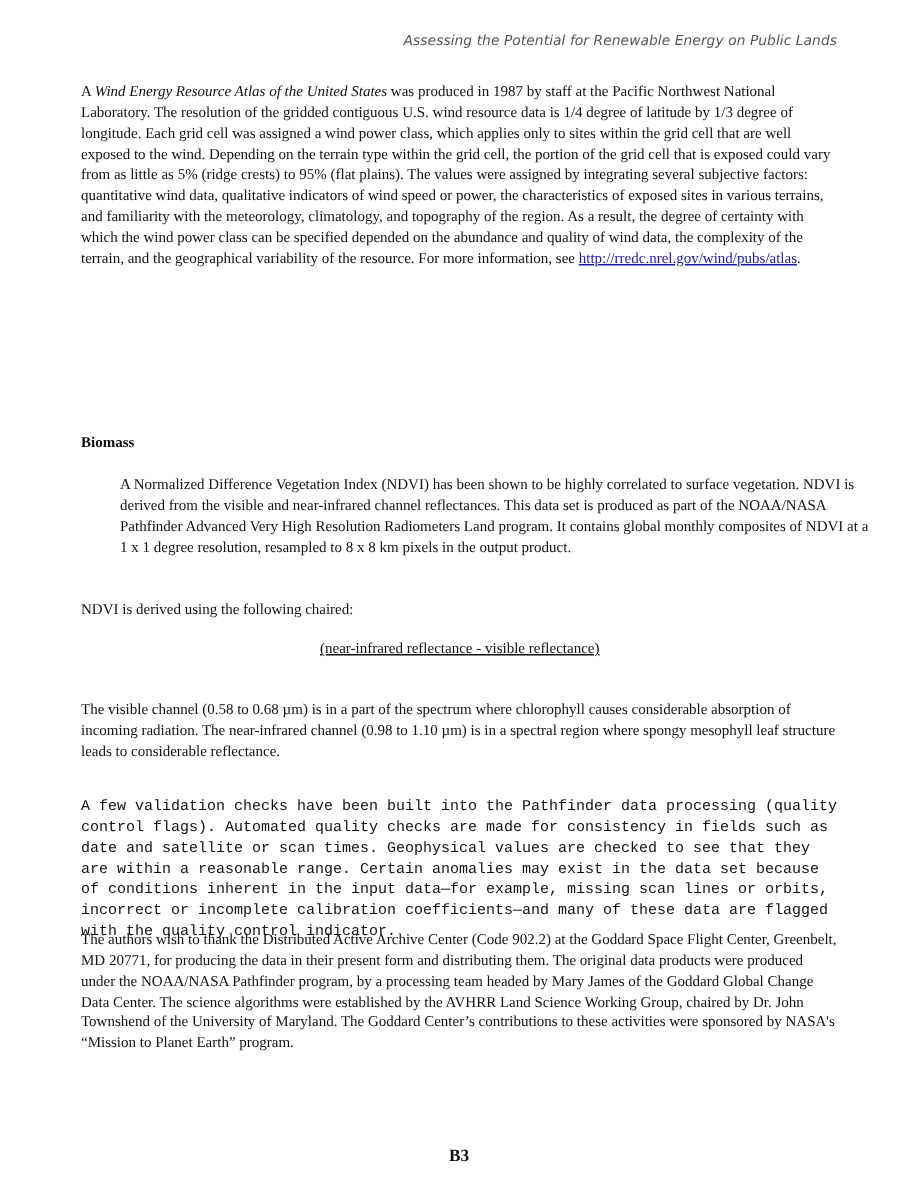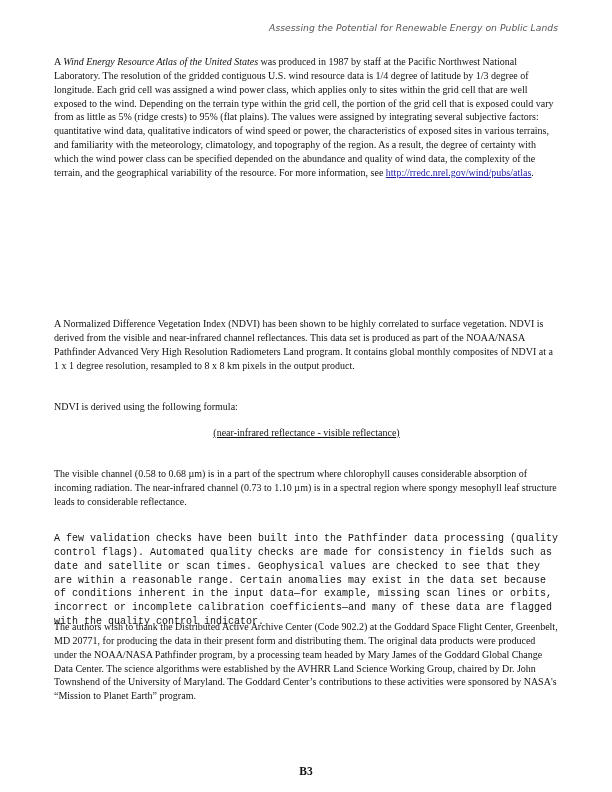"Biomass" div.body-text { html: none -> <div>Biomass</div> }
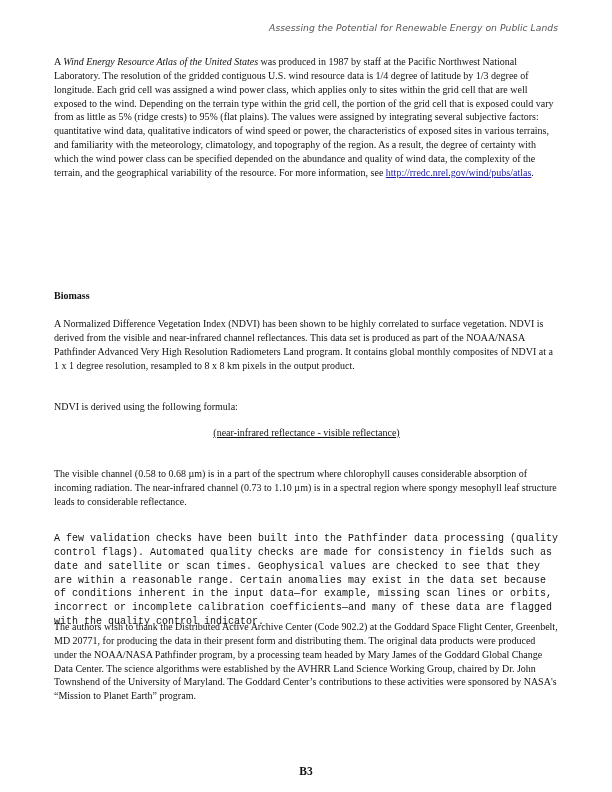"A Normalized Difference Vegetation Index" div.body-text { margin-left: none -> 26px }
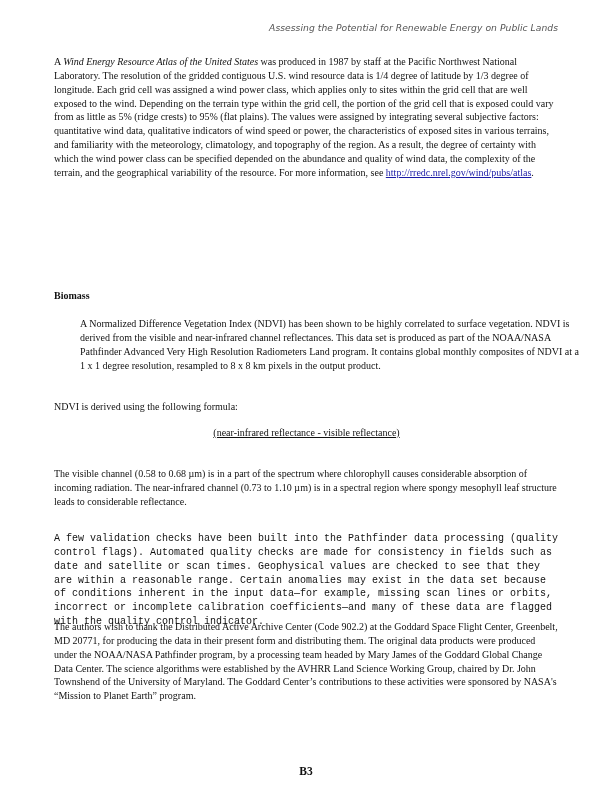"NDVI is derived using the" div.body-text { text: formula -> chaired }
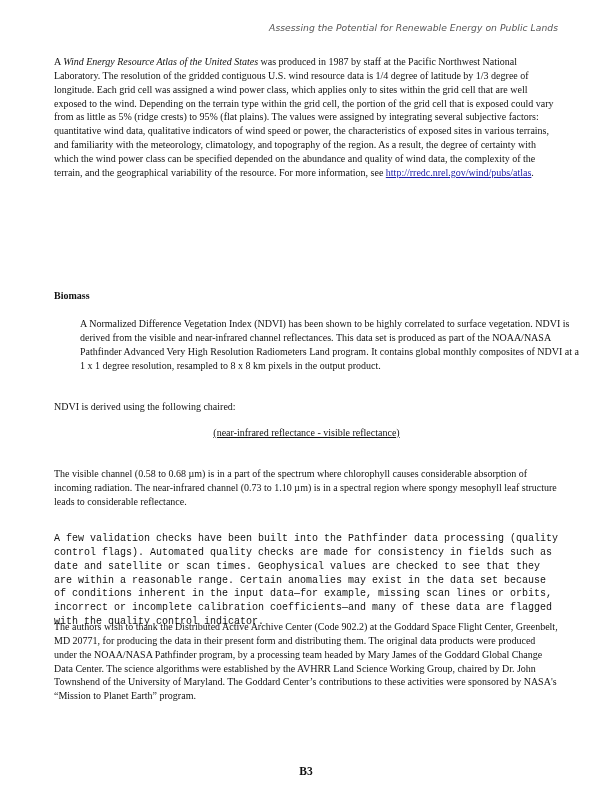"The visible channel (0.58 to" p { text: 0.73 -> 0.98 }
